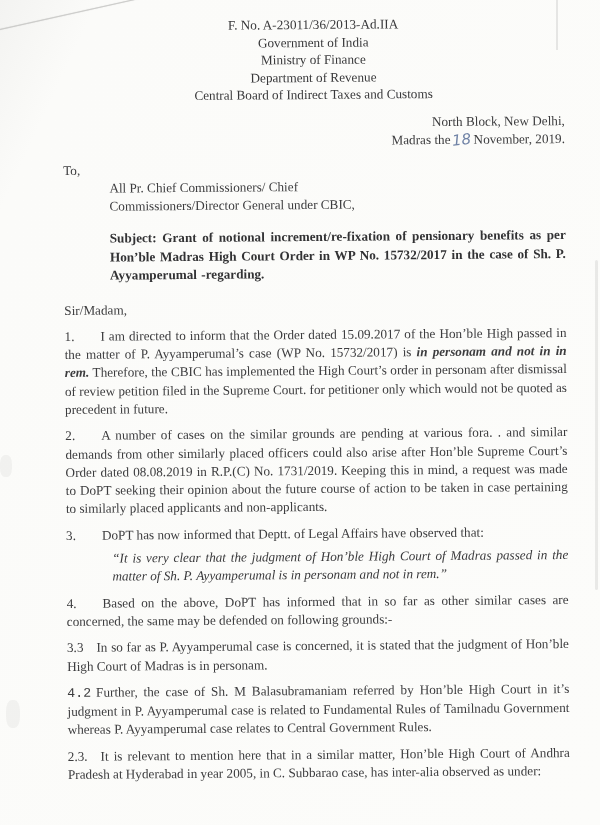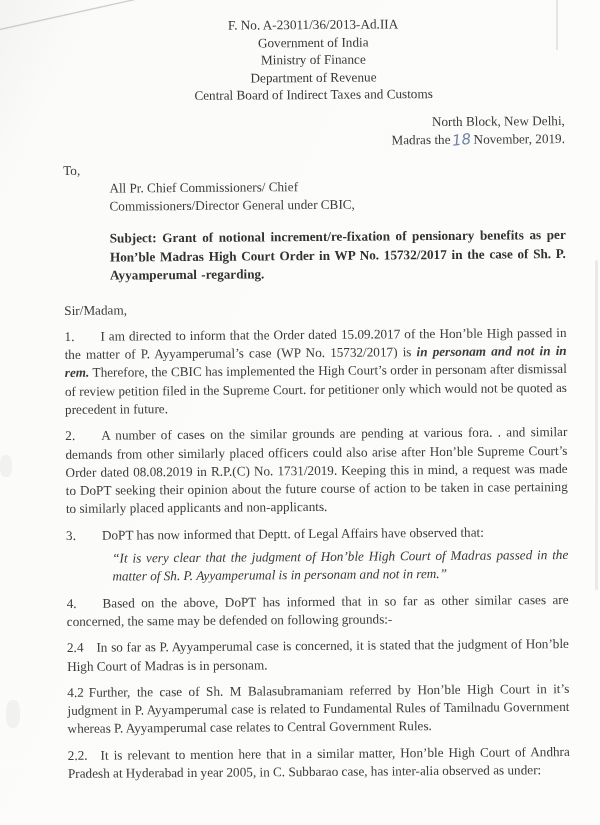"2.4" span.pnum { text: 2.4 -> 3.3 }
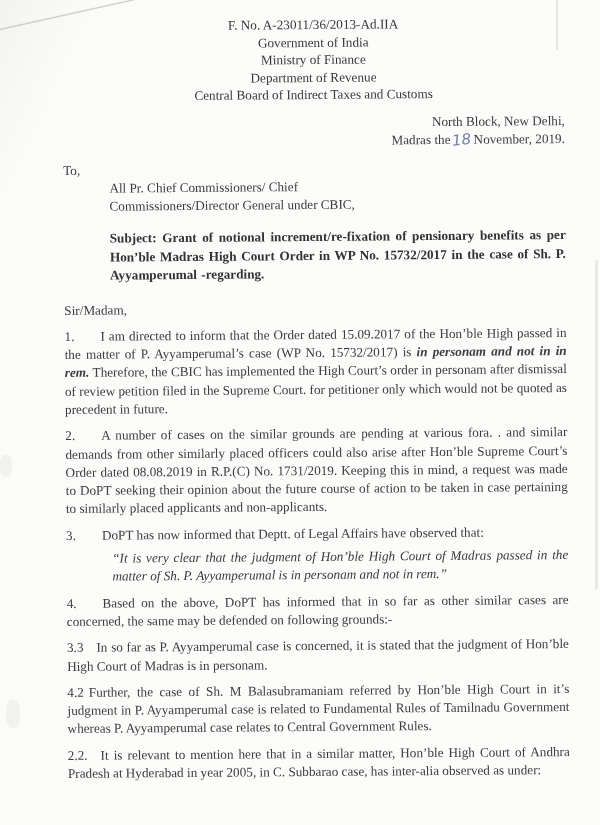"4.2" .pnum.s { font-family: none -> Liberation Mono, monospace }
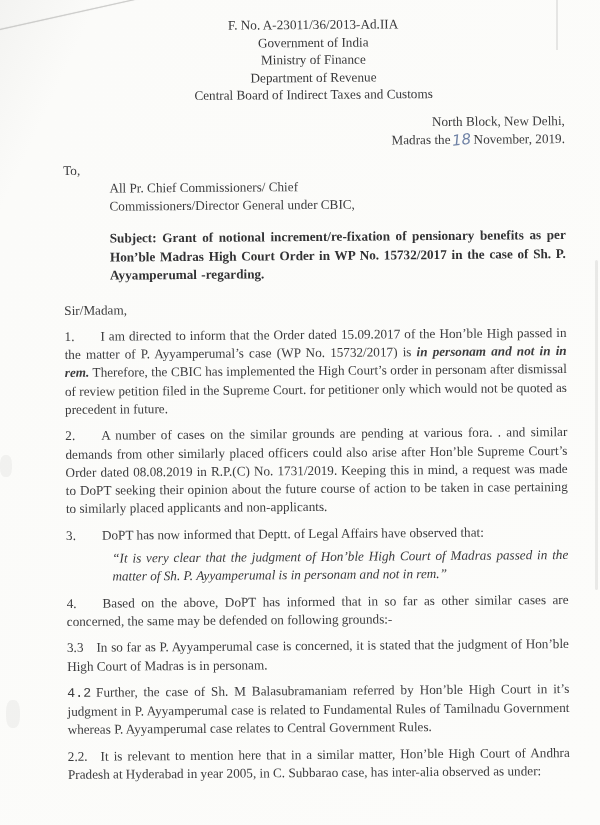"2.2." span.pnum { text: 2.2 -> 2.3 }
